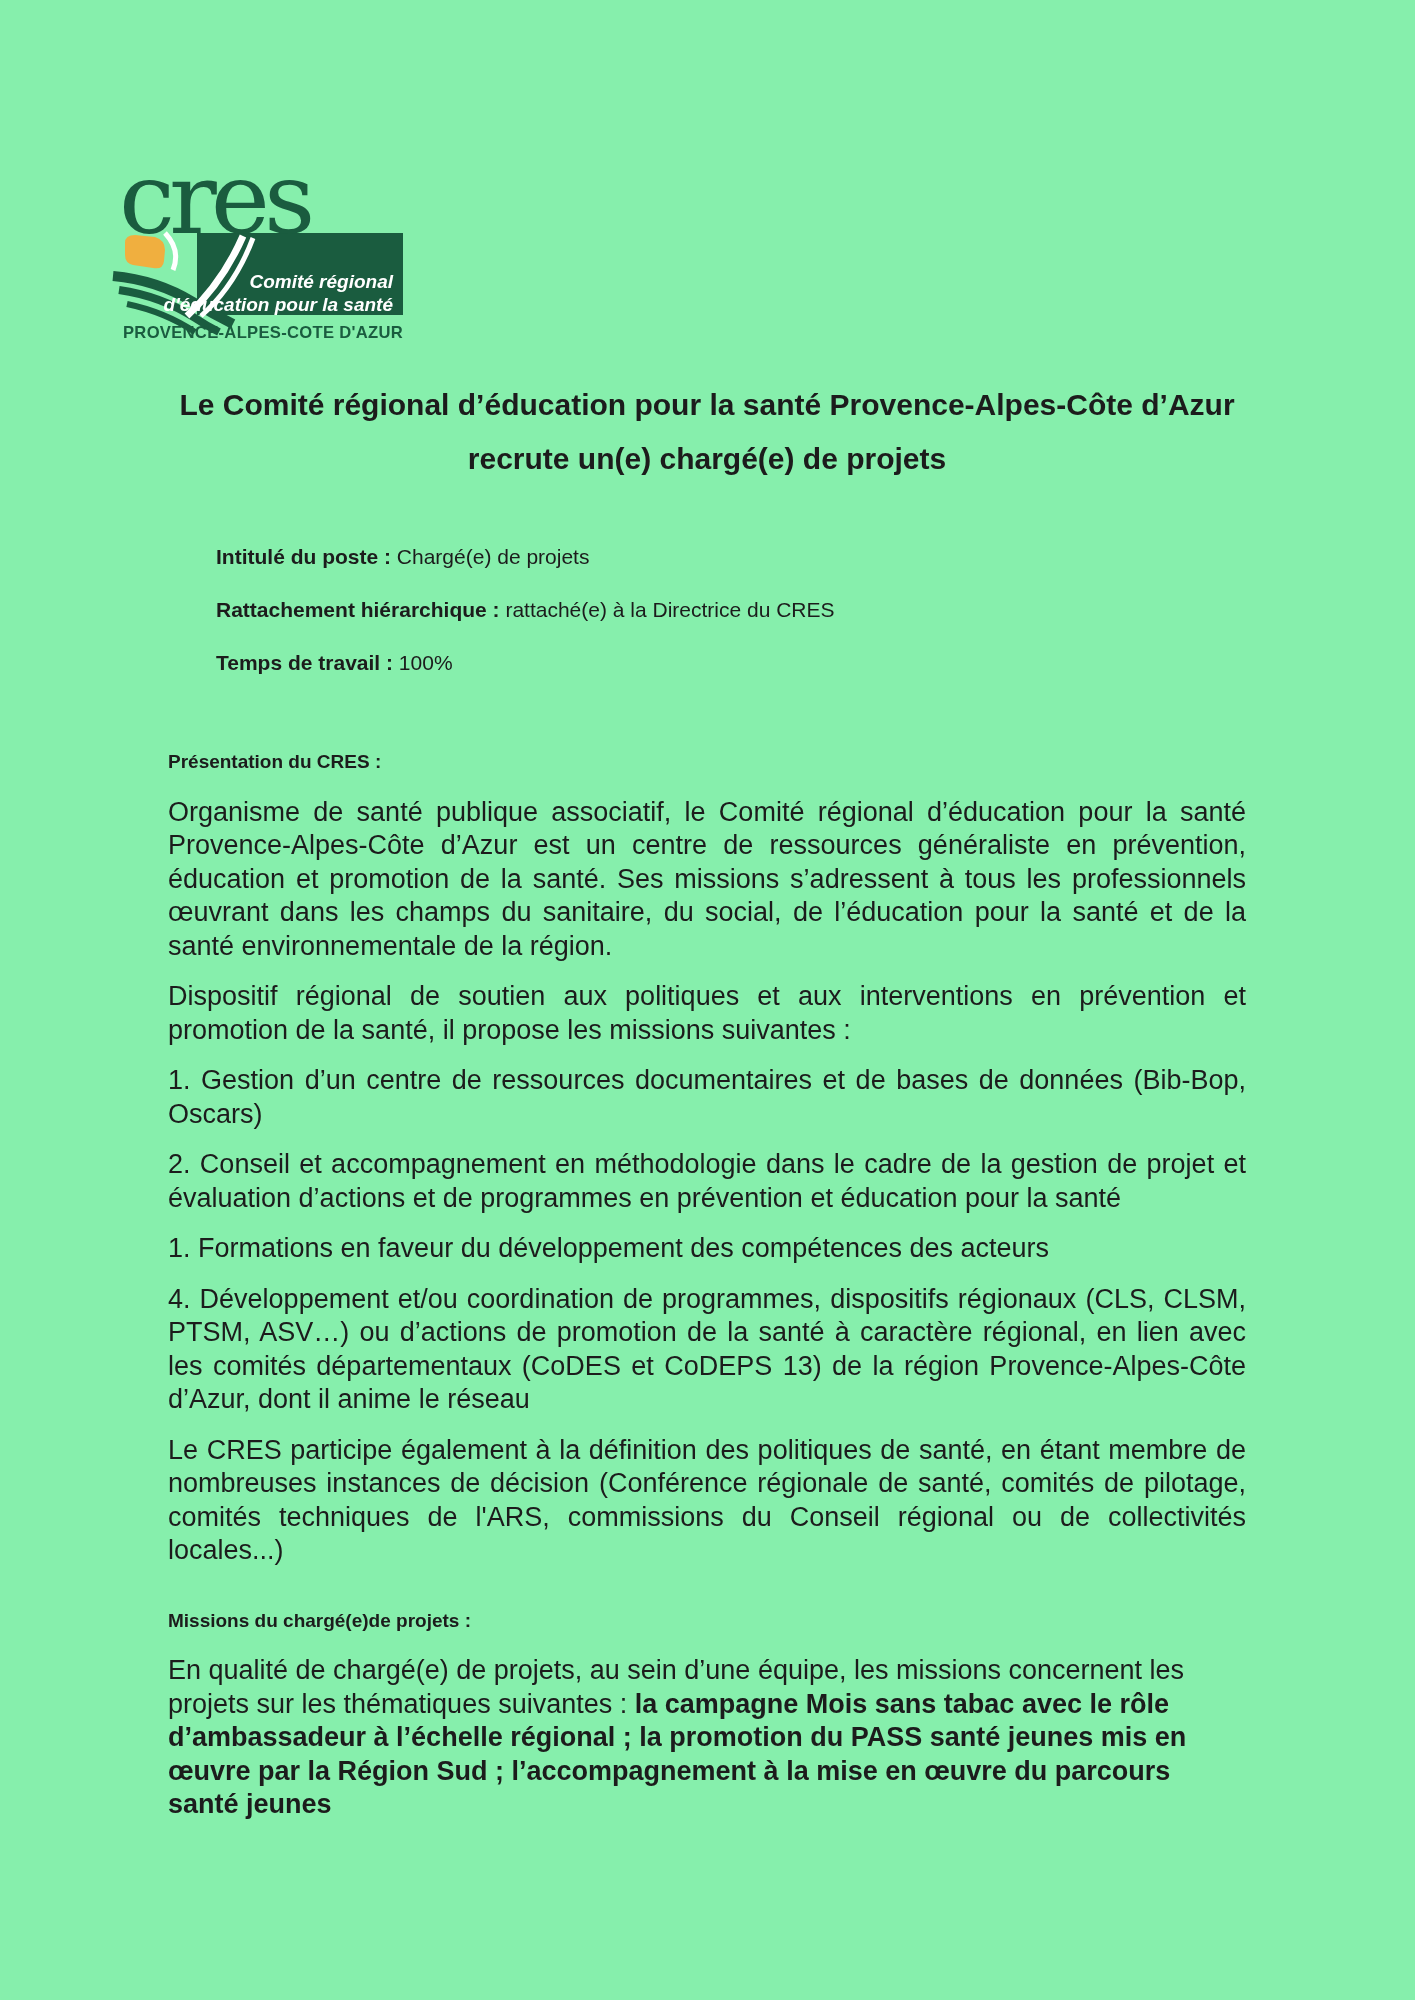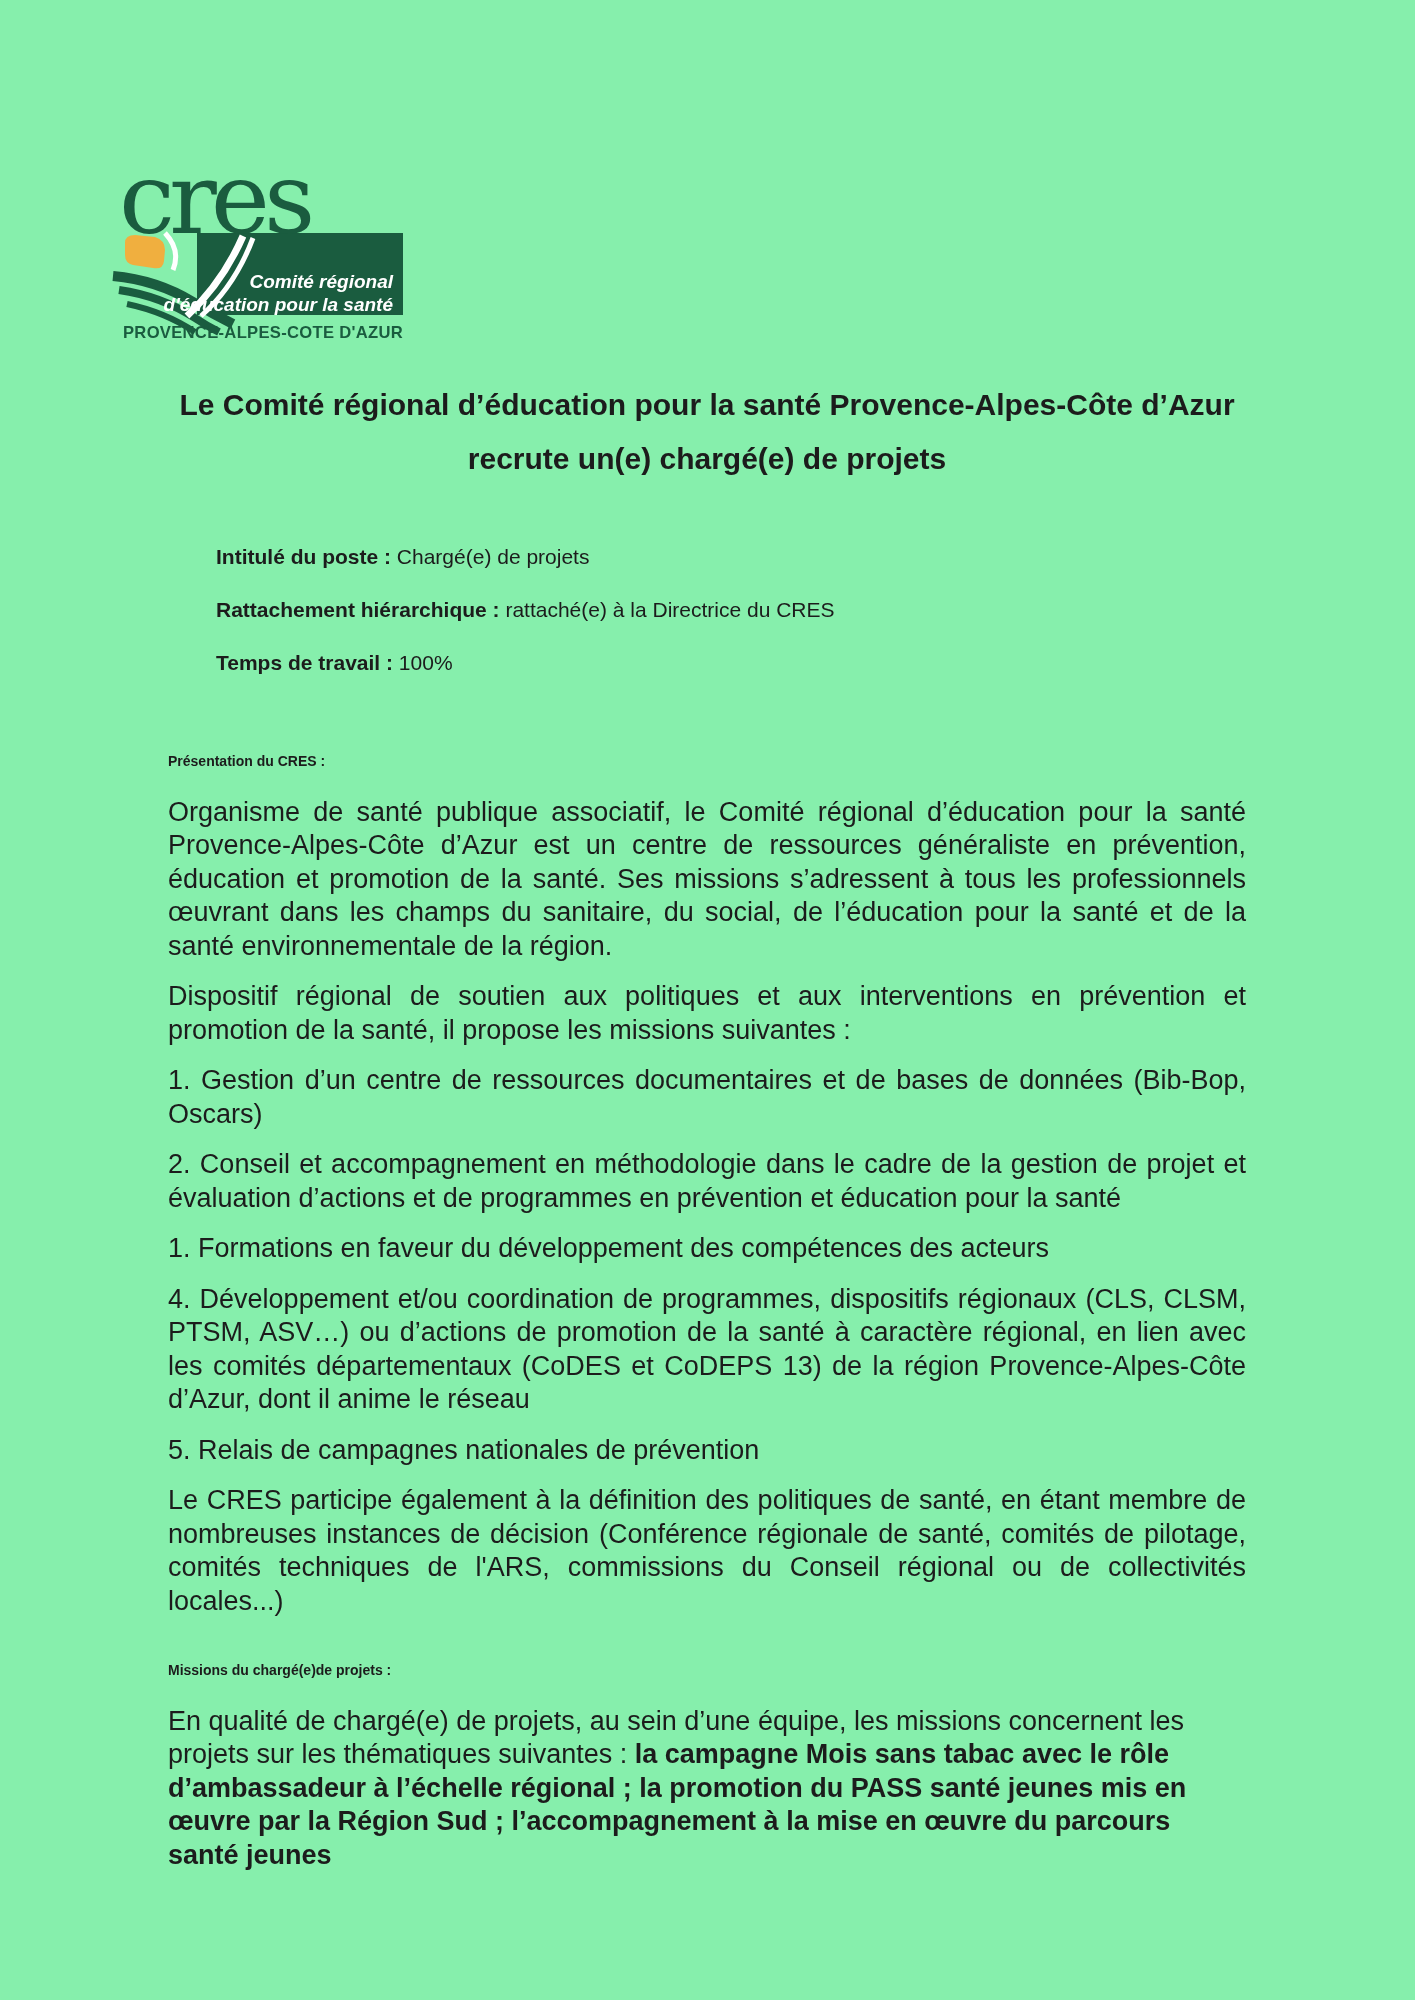"Présentation du CRES :" .heading { font-size: 14px -> 19px }
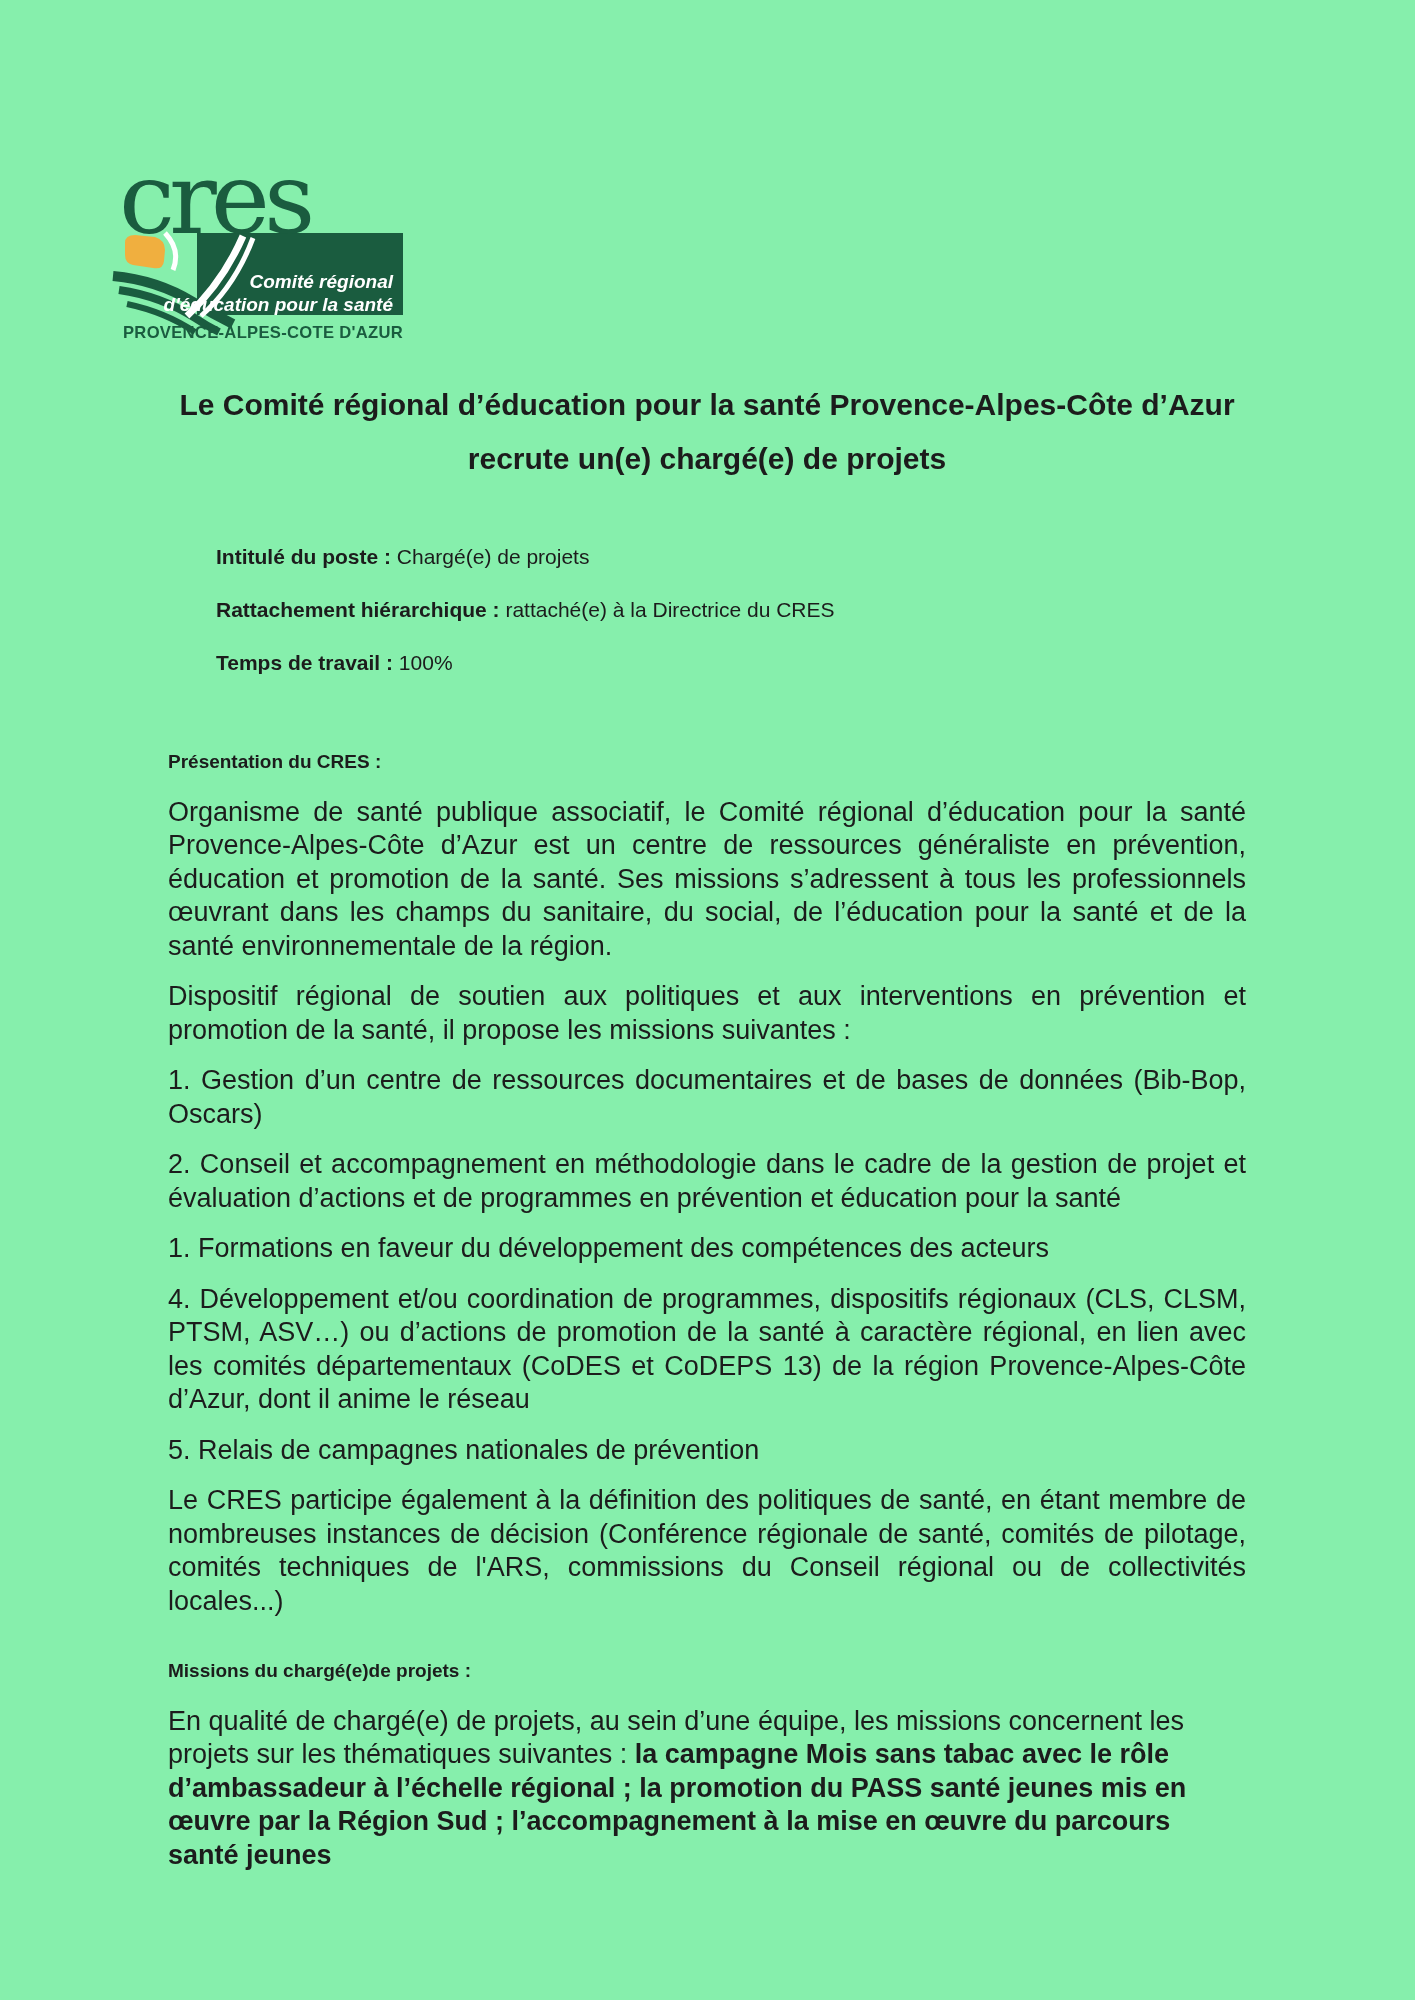"5. Relais de campagnes nationales" p.para { html: <p>5. Relais de campagnes nationales de prévention</p> -> none }
